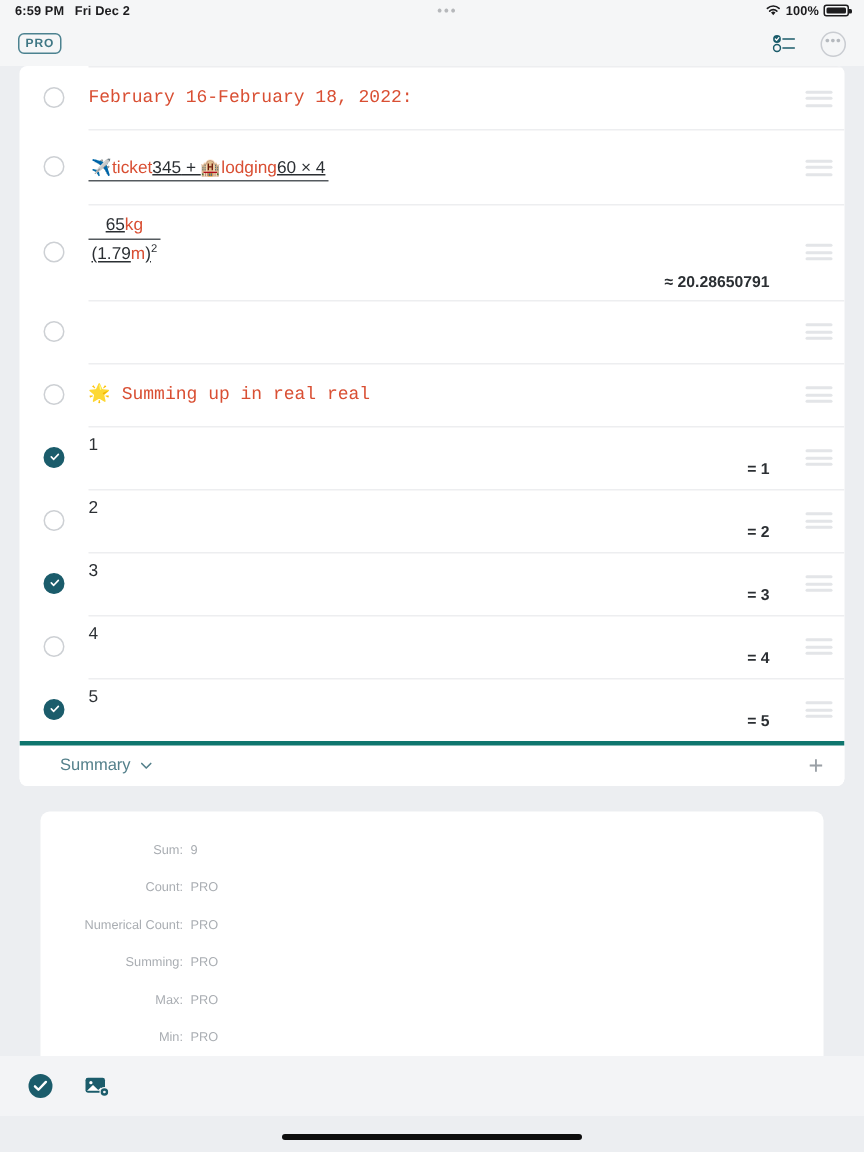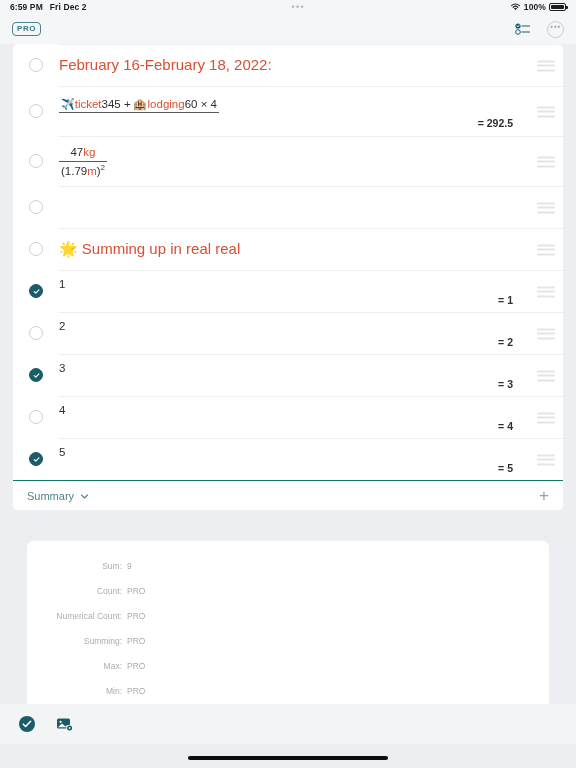"February 16-February 18, 2022:" .expr-text { font-family: none -> Liberation Mono, monospace; font-size: 15px -> 12px }
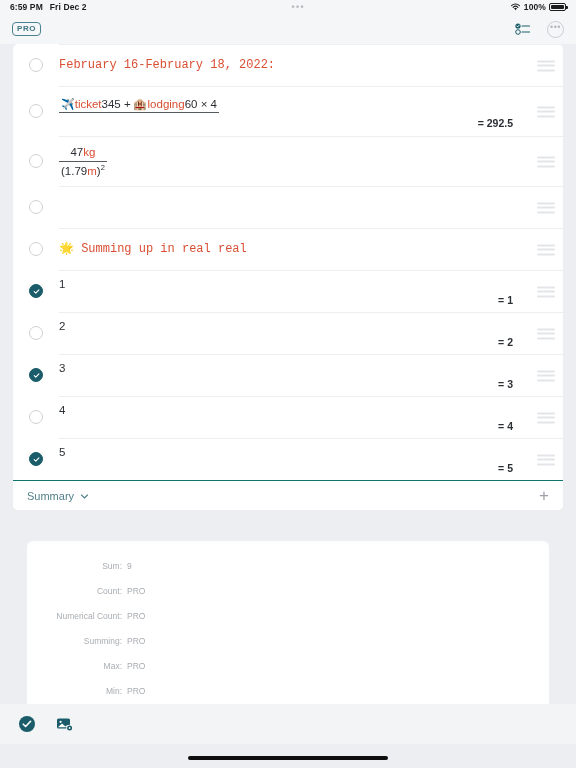"345" .lit { text-decoration: none -> underline }
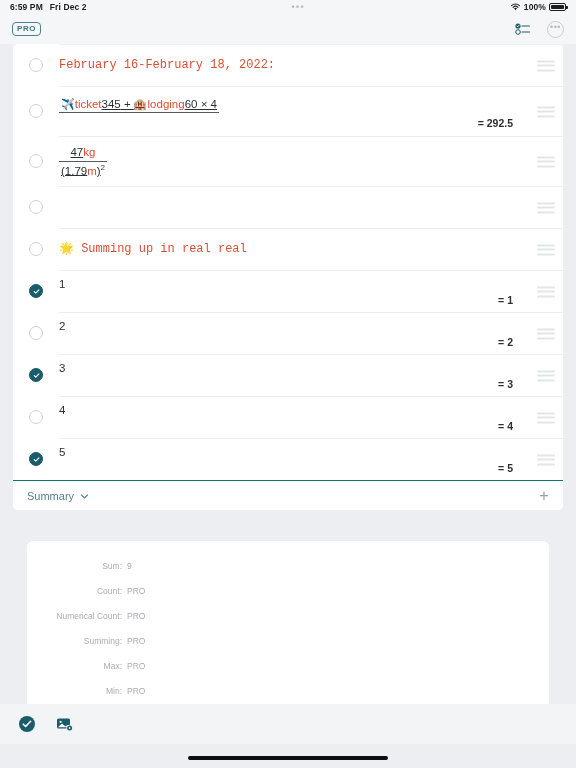"= 292.5" div.result { html: <div>= 292.5</div> -> none }
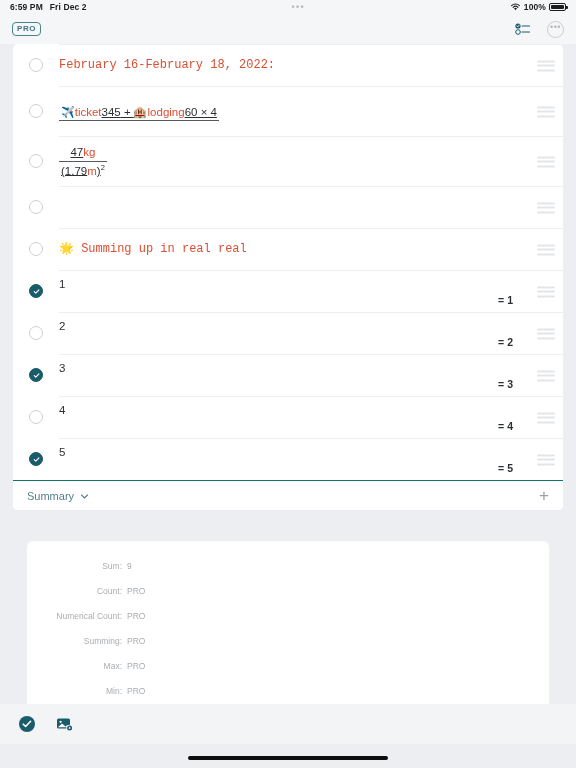"47" span.lit { text: 47 -> 65 }
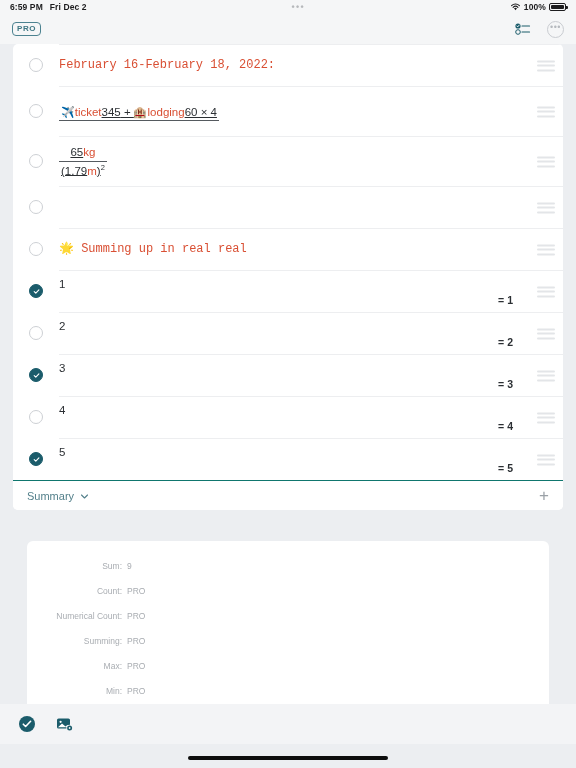"≈ 20.28650791" div.result { html: none -> <div>≈ 20.28650791</div> }
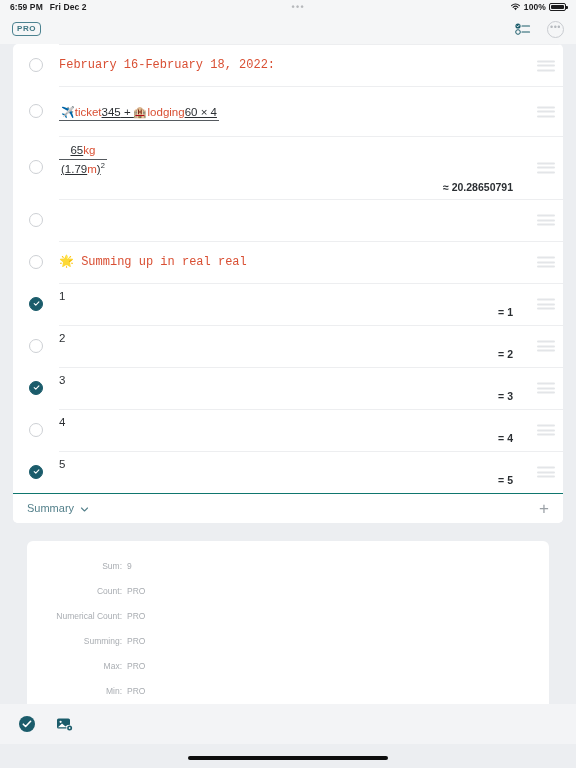"Summary" .summary-bar { border-top: 1px solid #0f766e -> 3px solid #0f766e; padding: 0 14px 0 14px -> 0 14px 0 27px }
